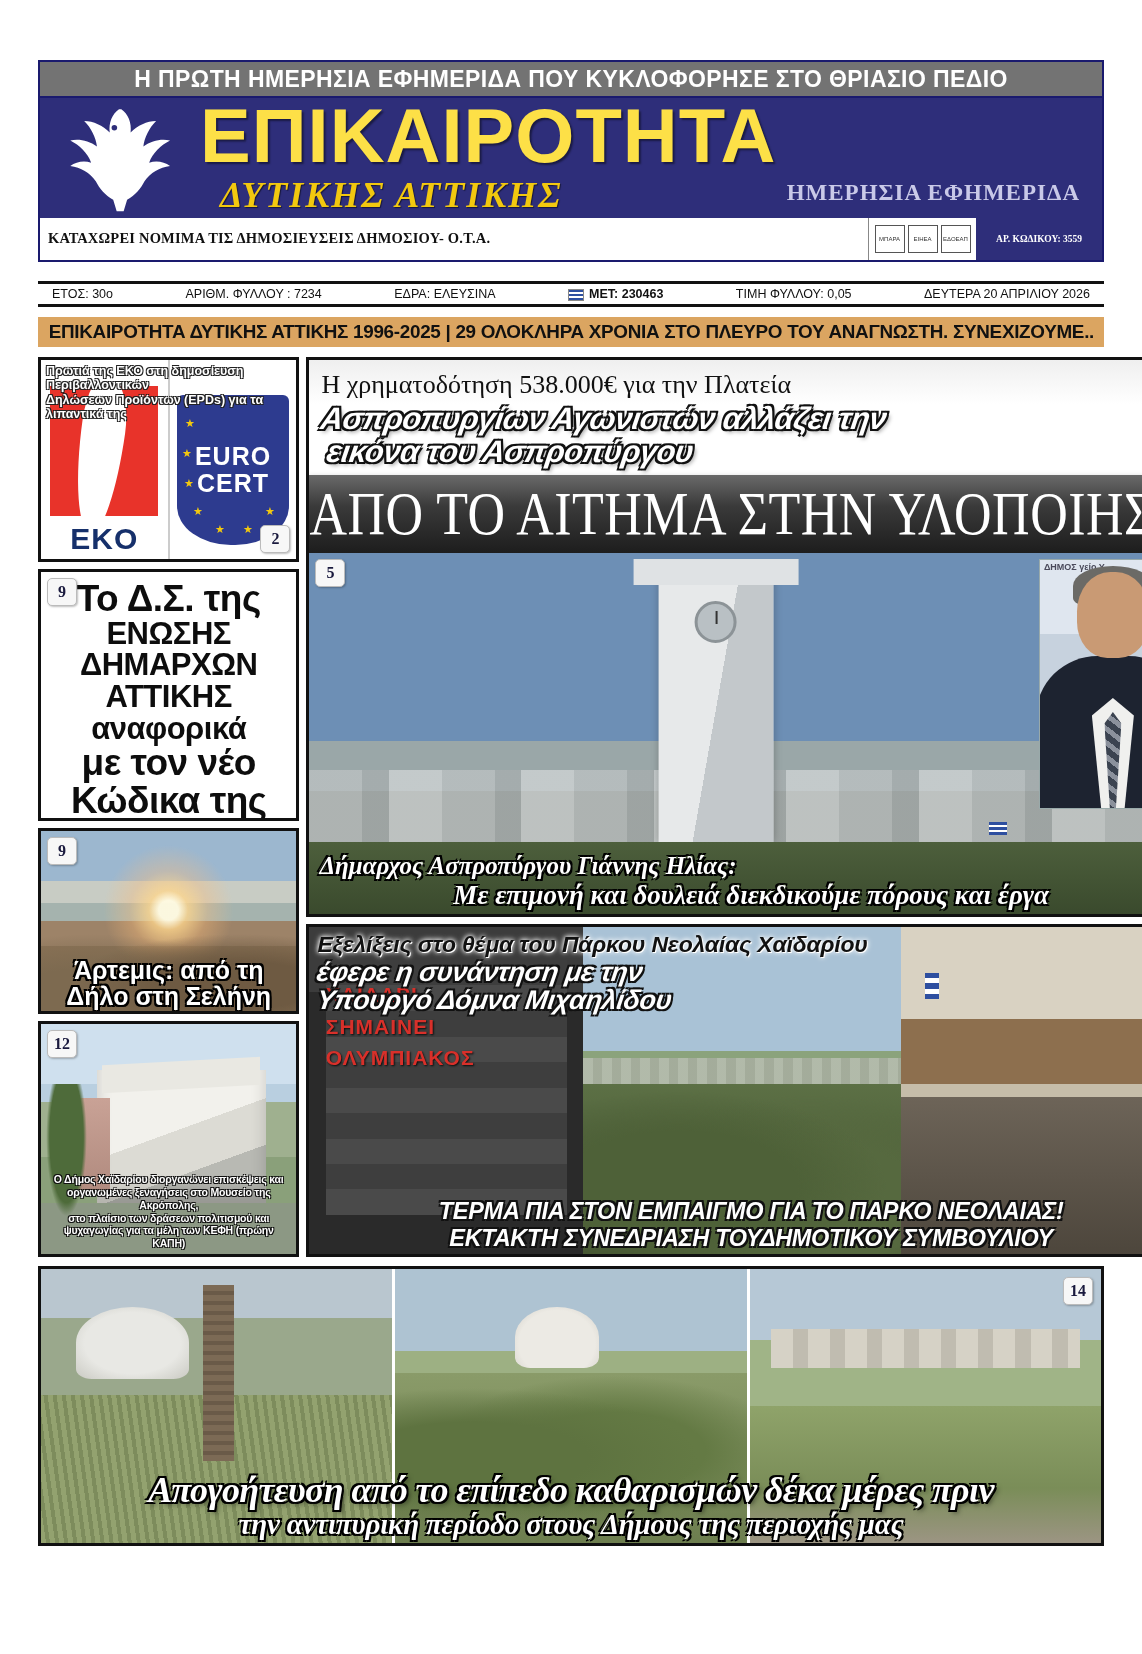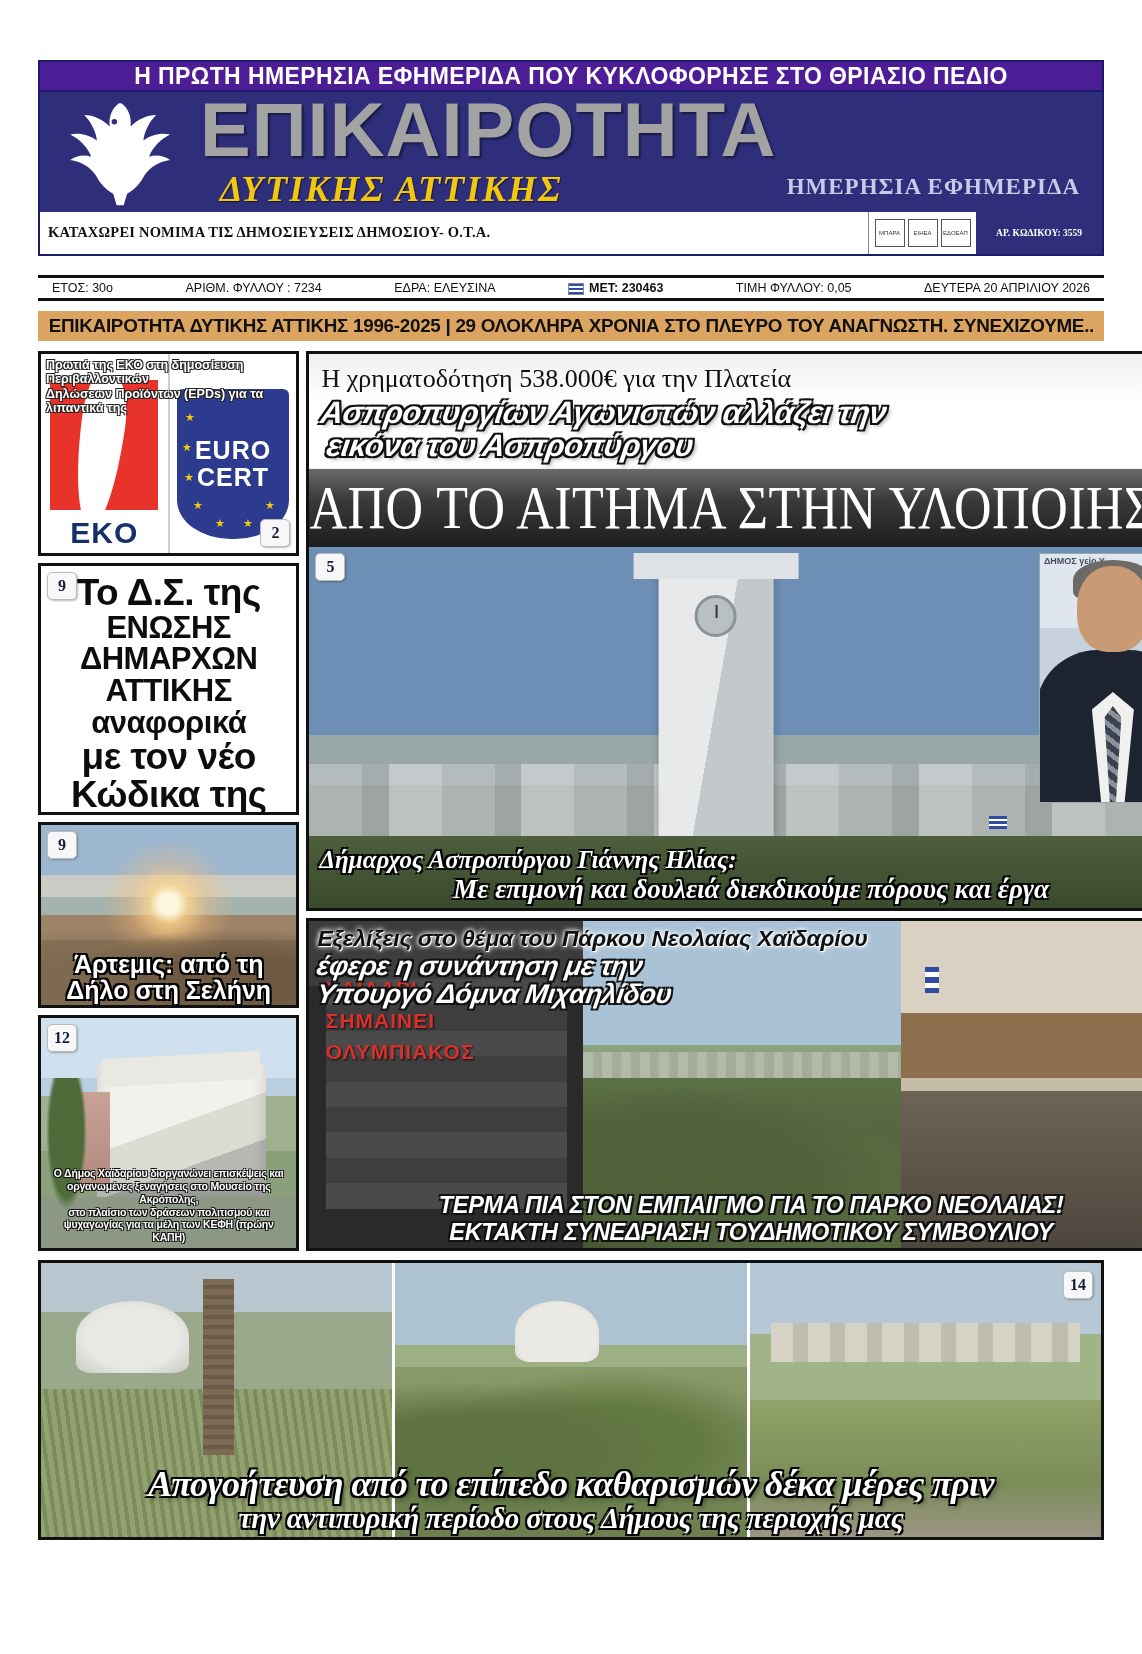"Η ΠΡΩΤΗ ΗΜΕΡΗΣΙΑ ΕΦΗΜΕΡΙΔΑ ΠΟΥ" .tagline-bar { background: #4c1d95 -> #737373; height: 32px -> 38px }
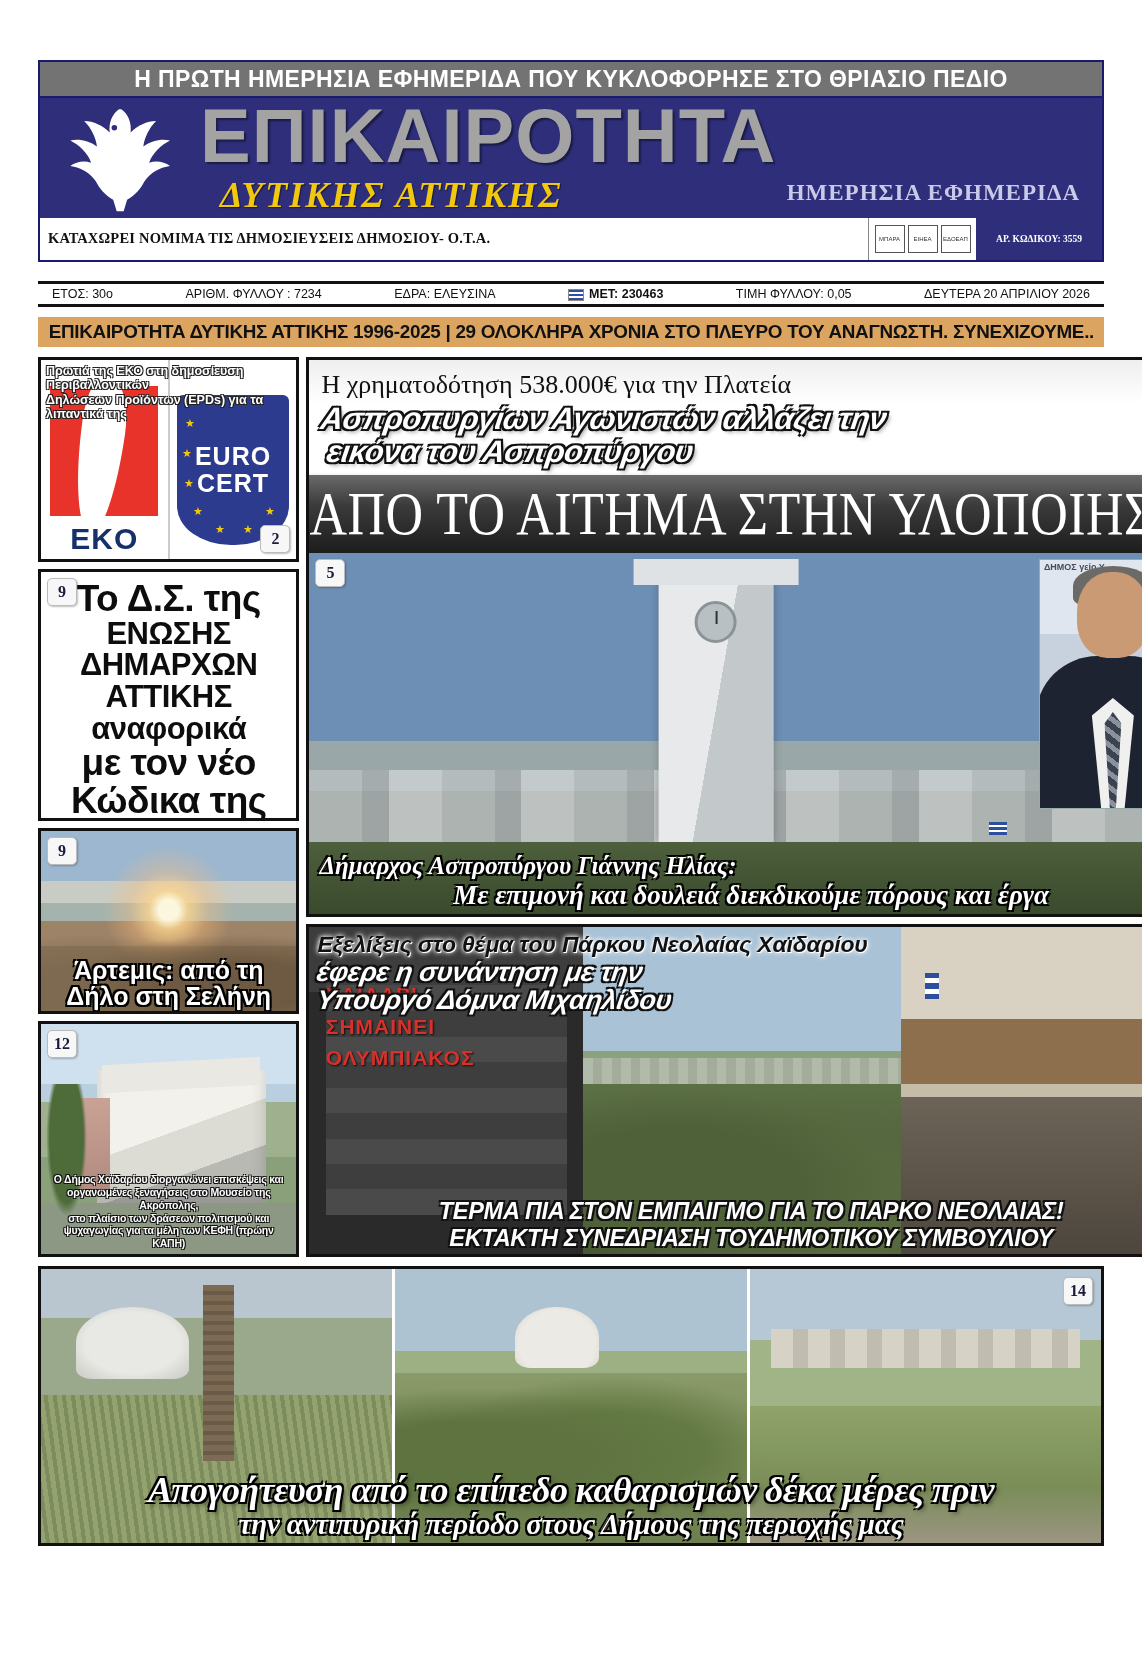"ΕΠΙΚΑΙΡΟΤΗΤΑ" .brand-main { color: #a3a3a3 -> #fde047 }
